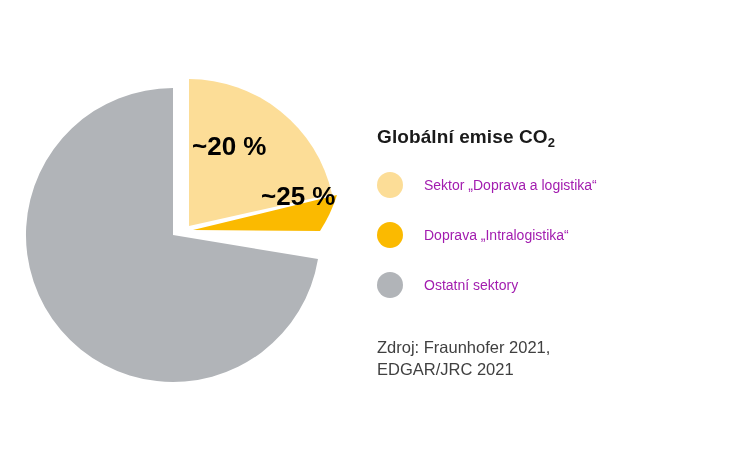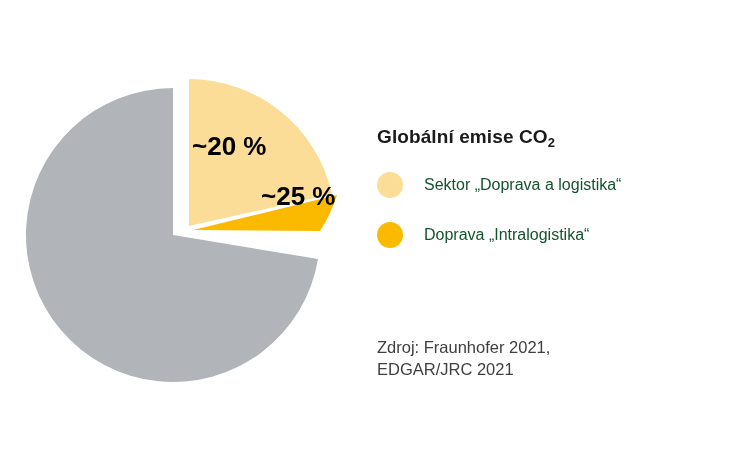"Sektor „Doprava a logistika“" .legend-text { color: #14532d -> #a21caf; font-size: 16px -> 14px }
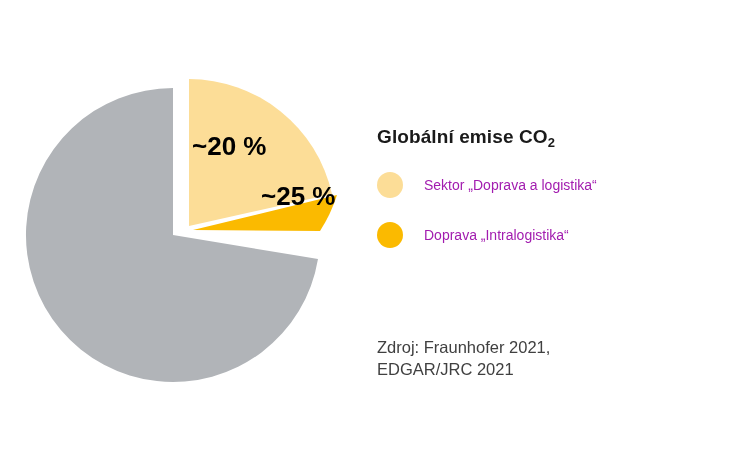"Ostatní sektory" div.legend-row { html: none -> <div> <span></span> <span>Ostatní sektory</span> </div> }
